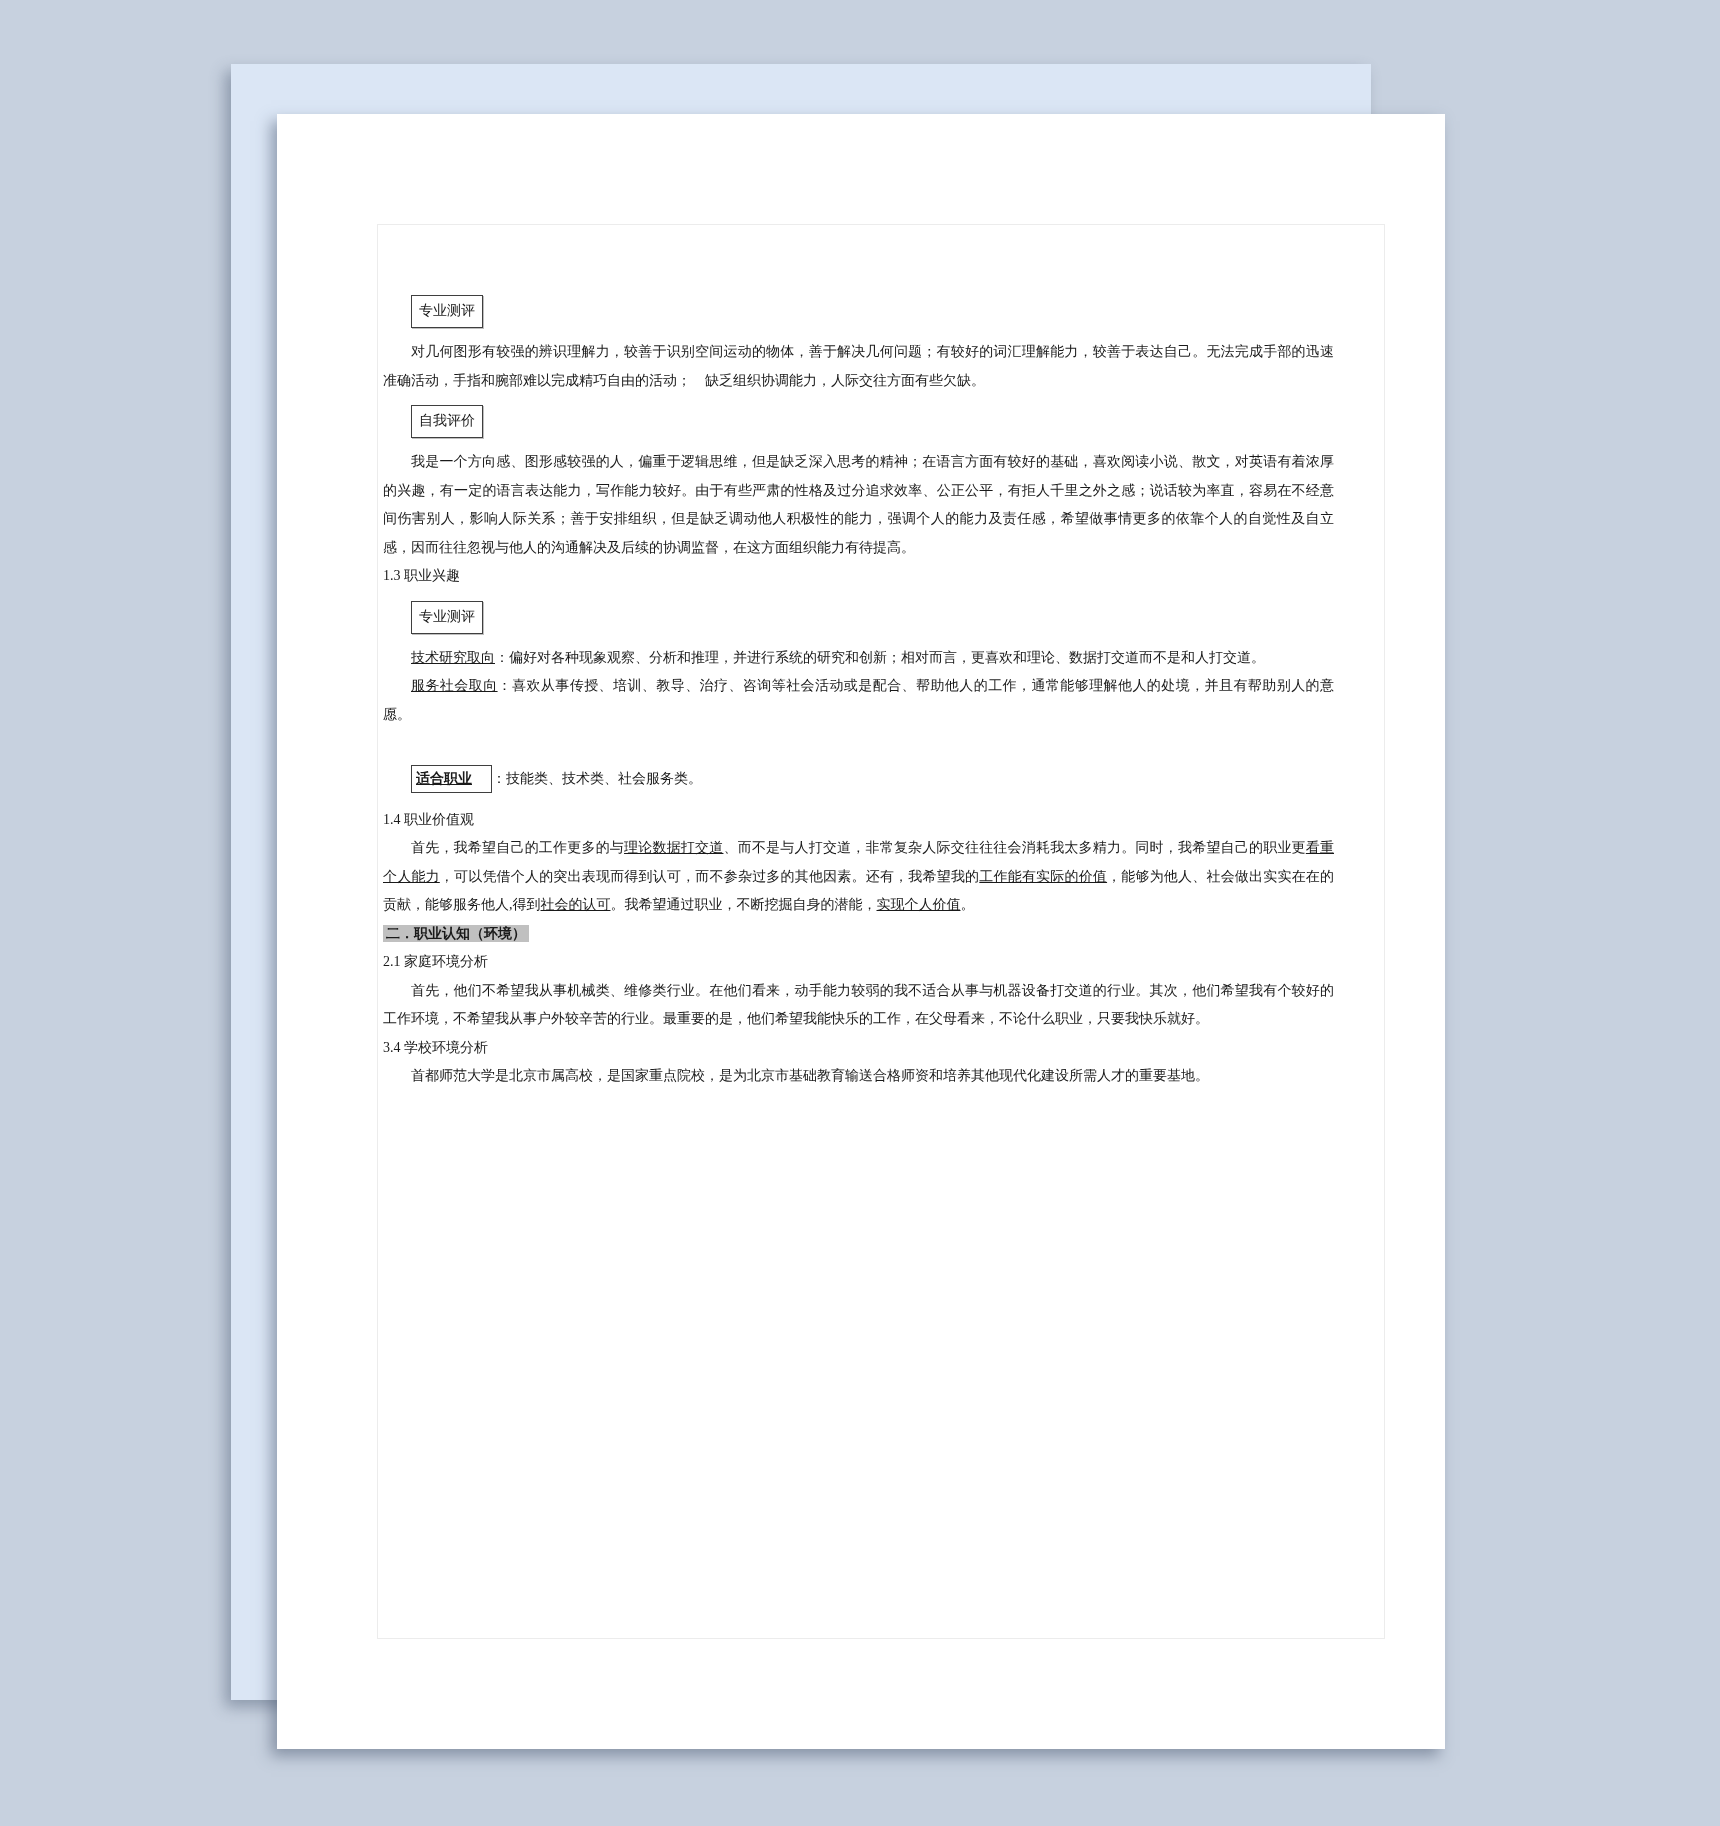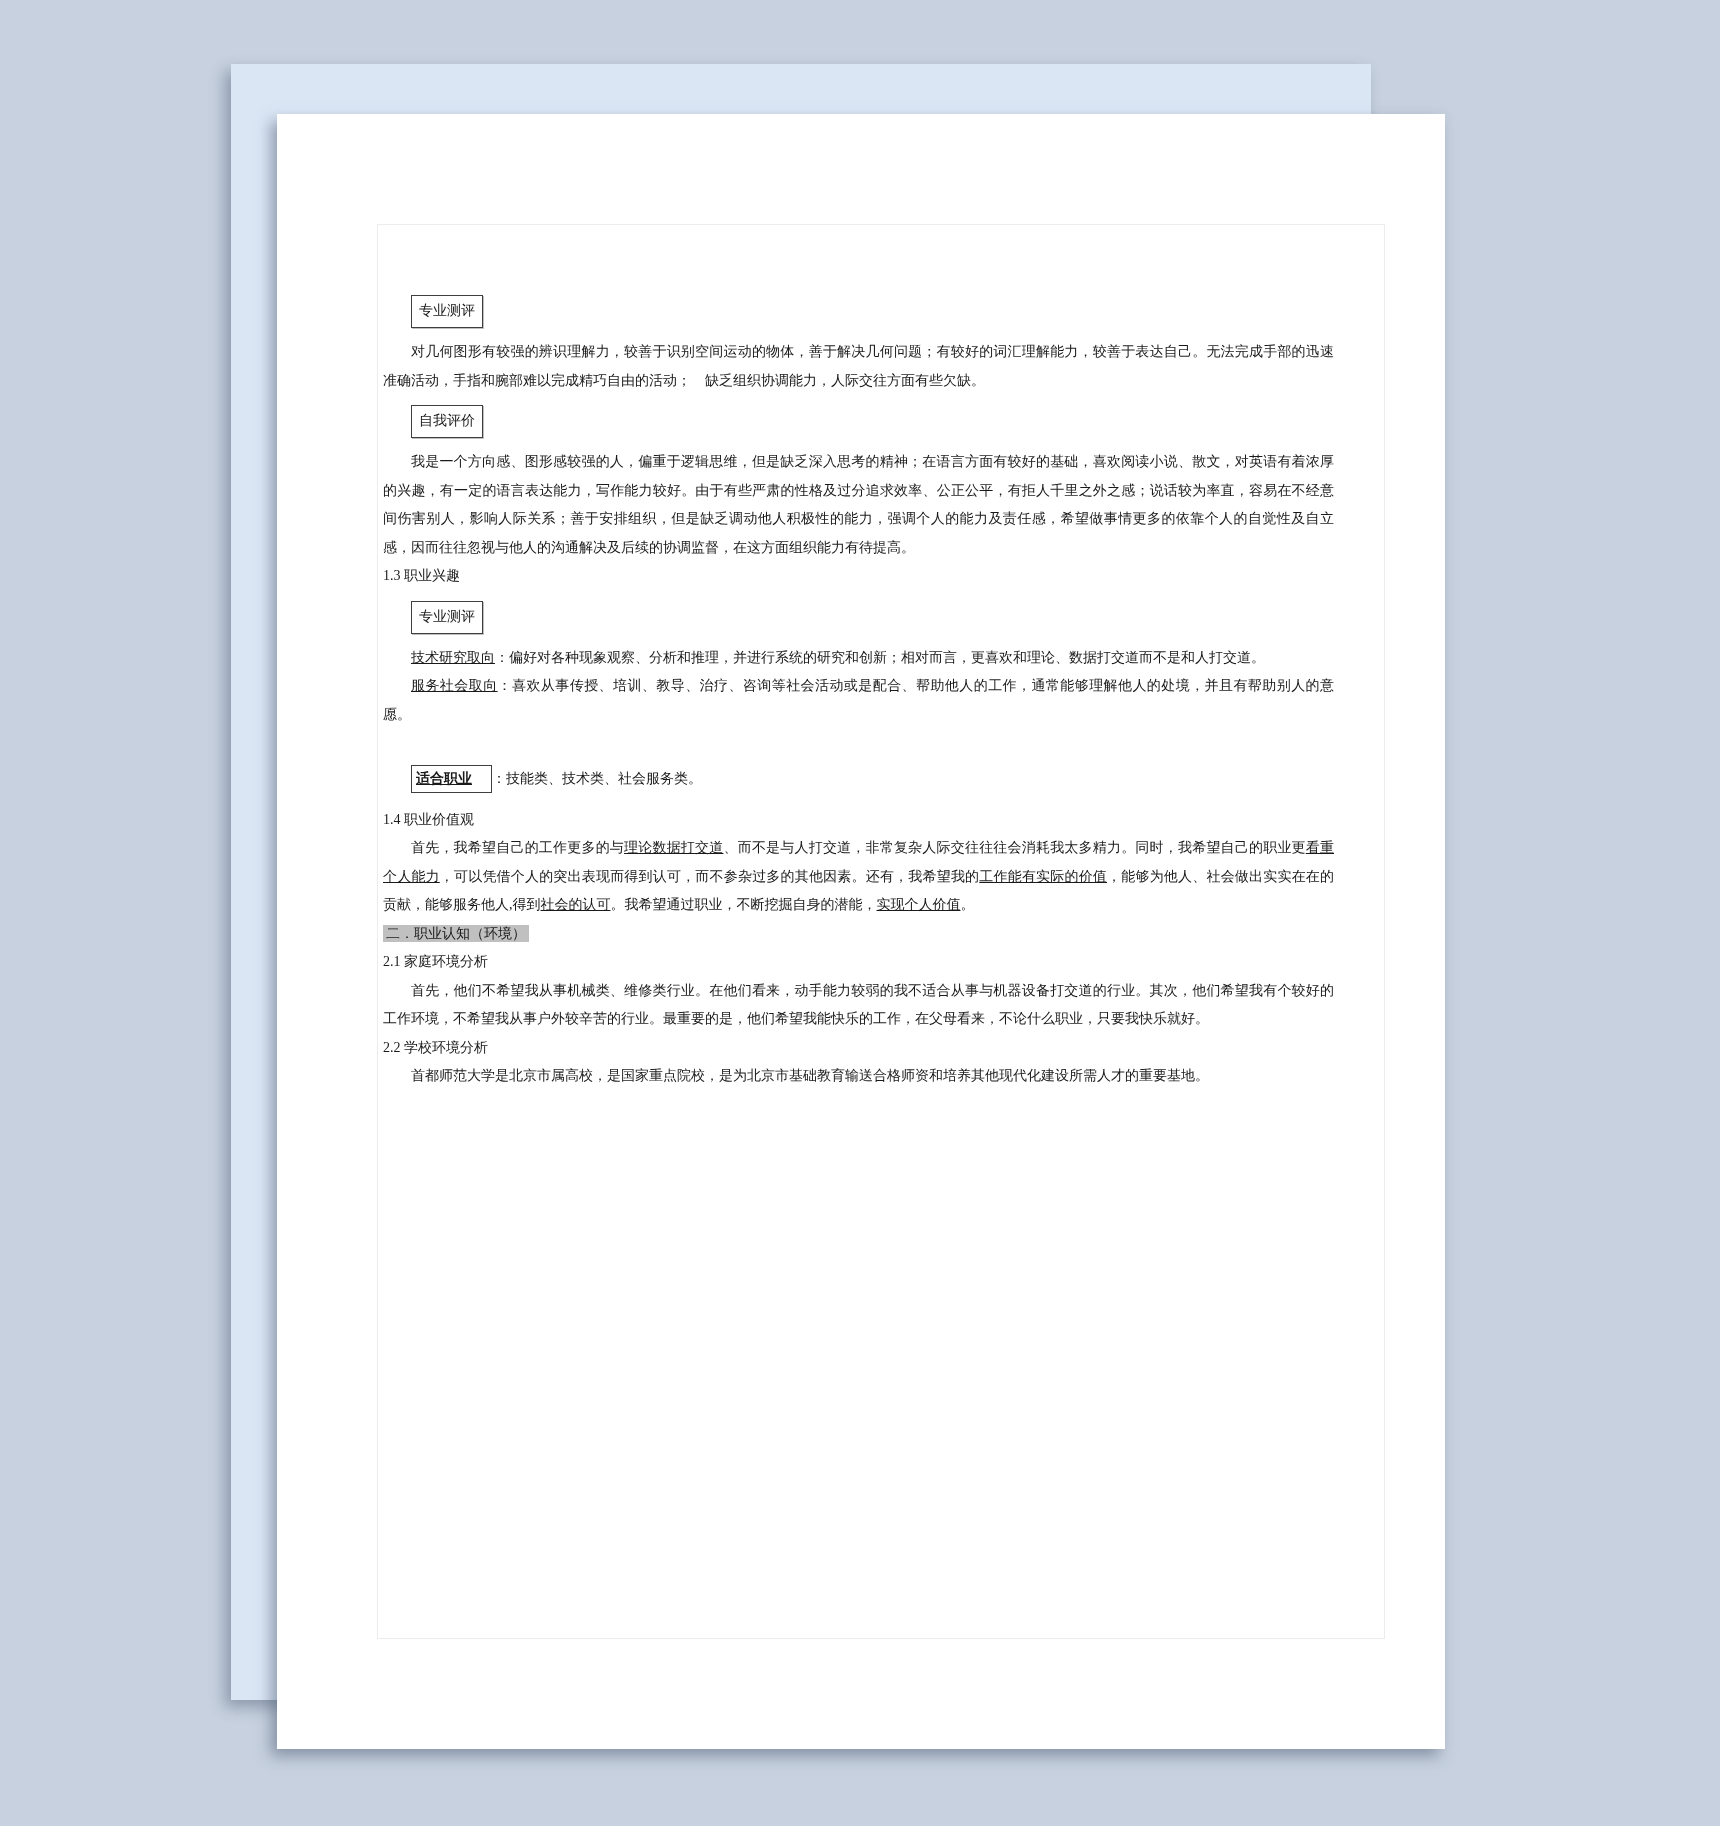"二．职业认知（环境）" .hl { font-weight: none -> bold }
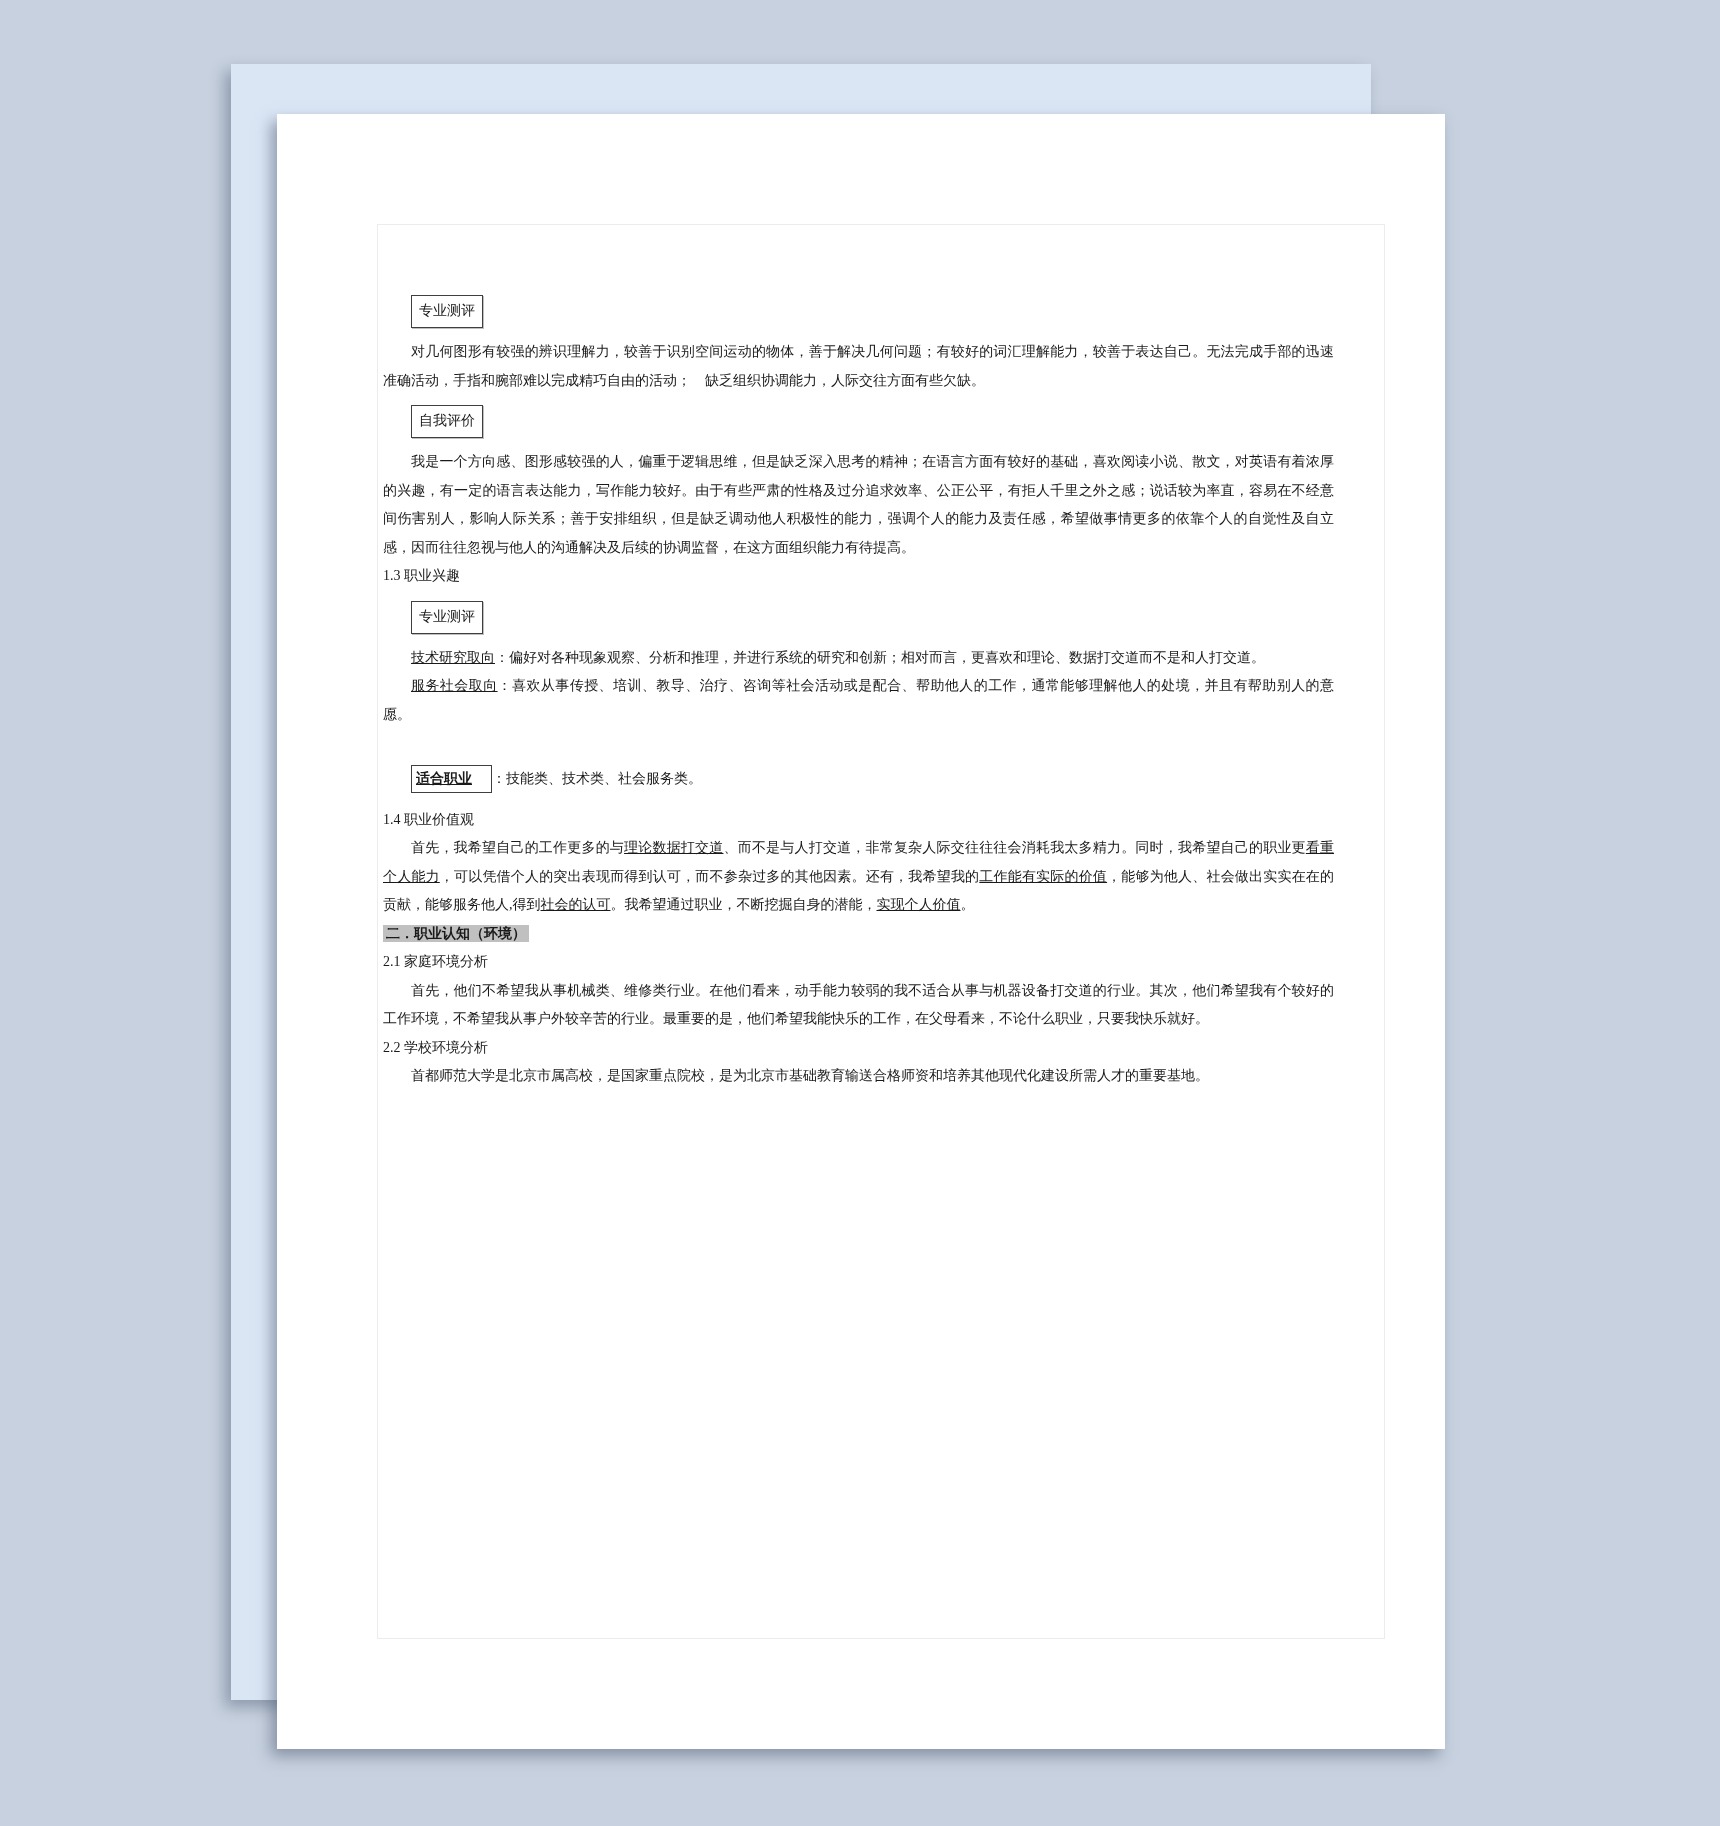"2.2 学校环境分析" p.heading { text: 2.2 -> 3.4 }
